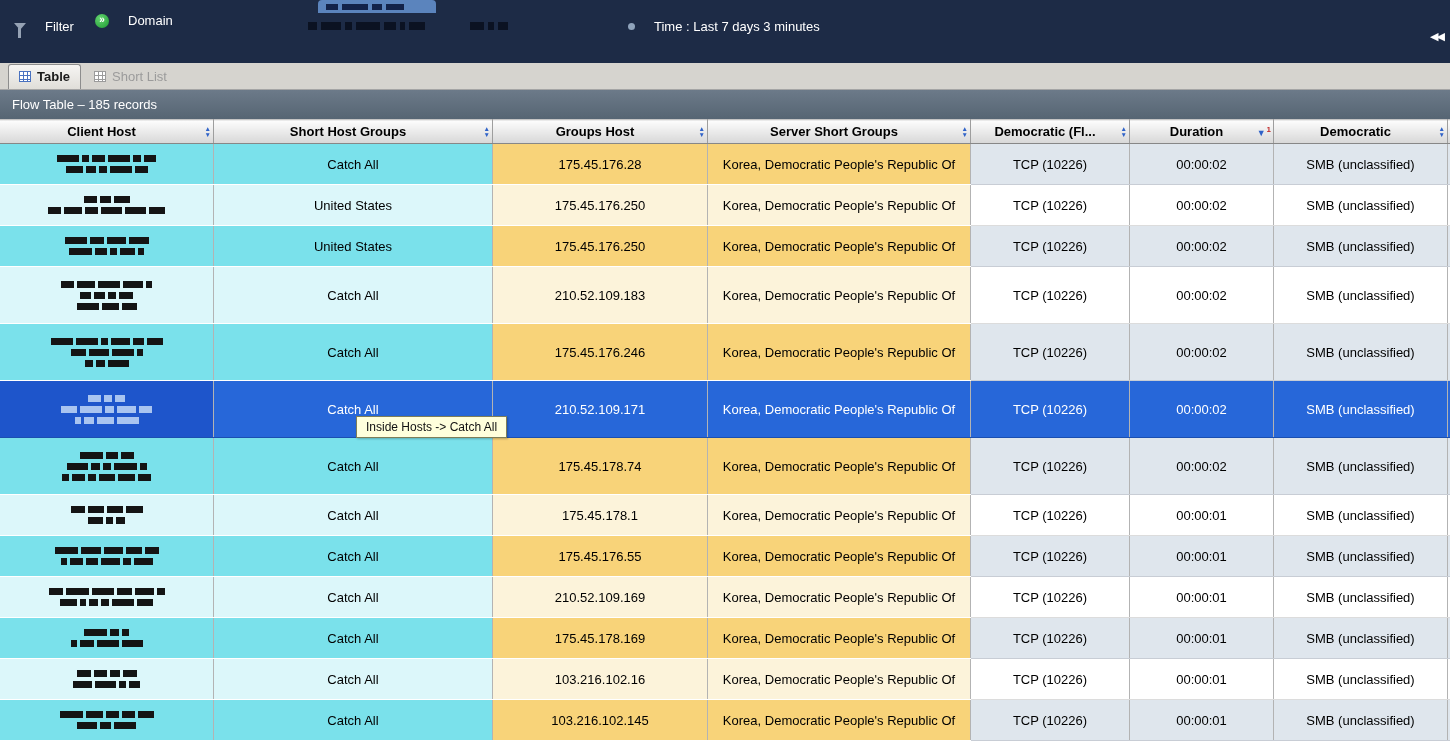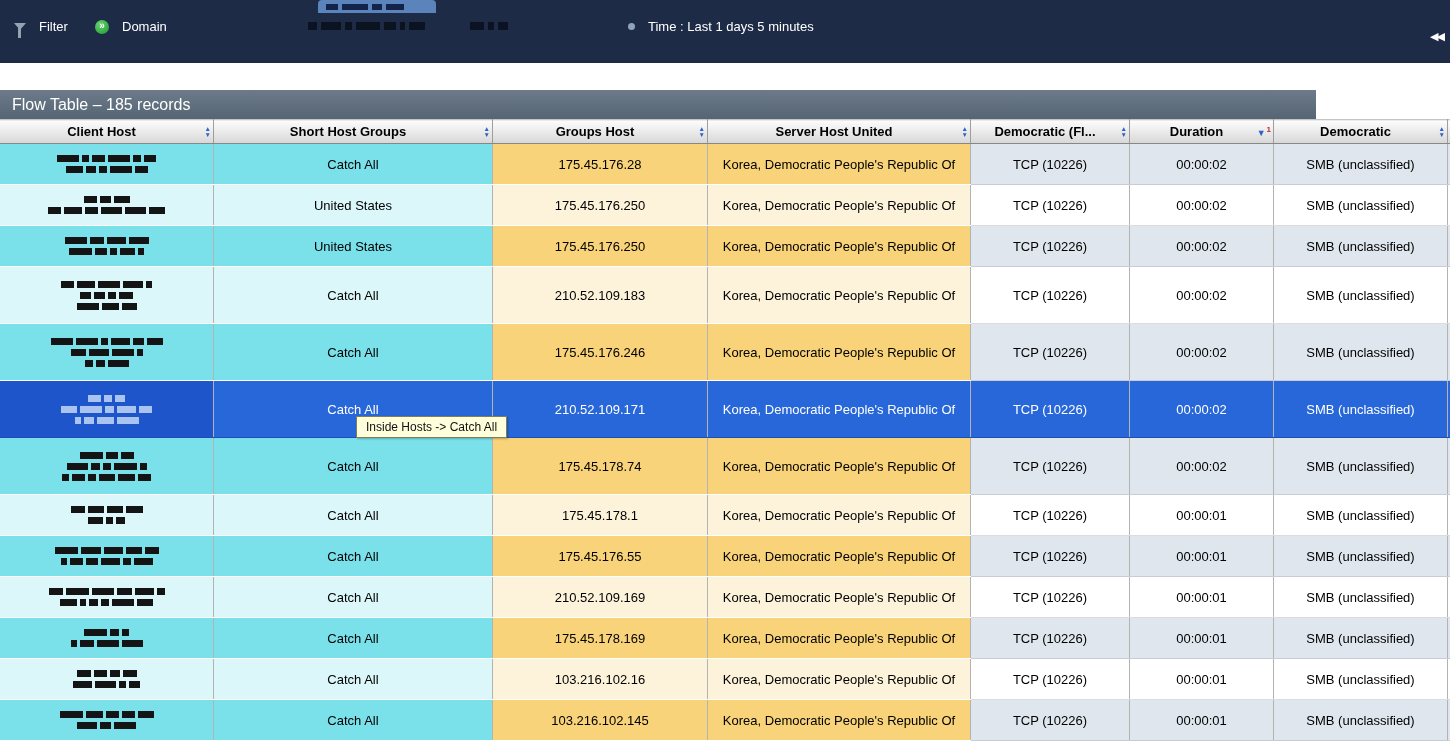"Filter" .tb-group { gap: 13px -> 19px }
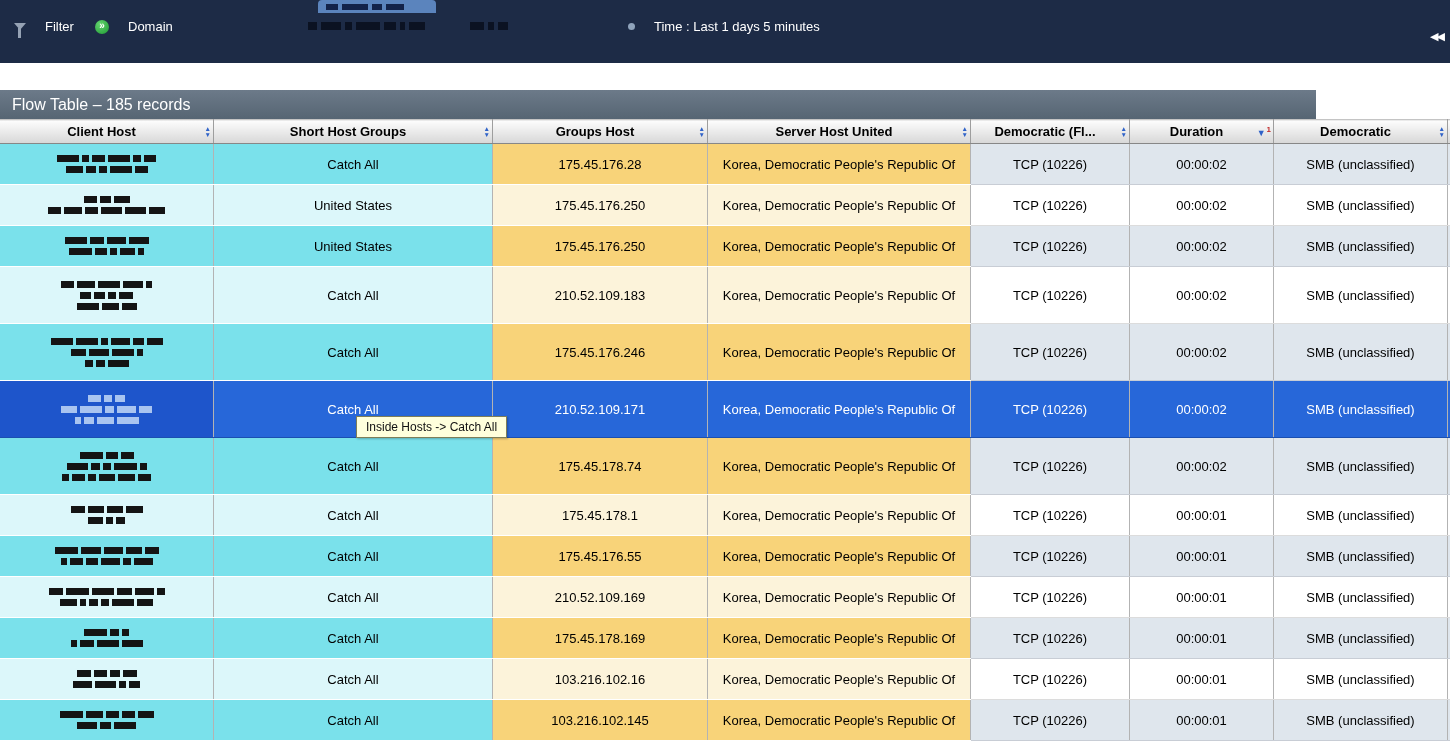"Domain" .g-domain { top: 19px -> 13px }
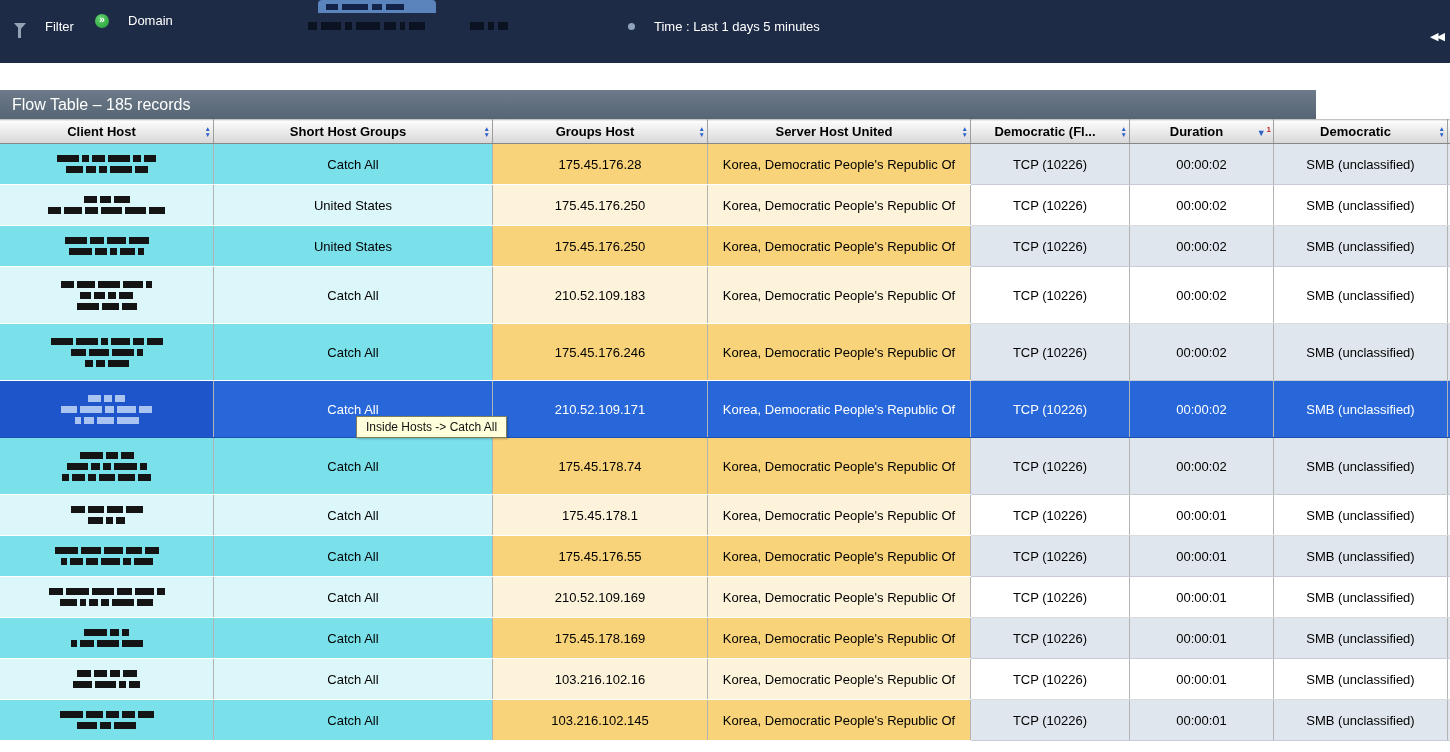"Time : Last 1 days" span { text: 1 days 5 -> 7 days 3 }
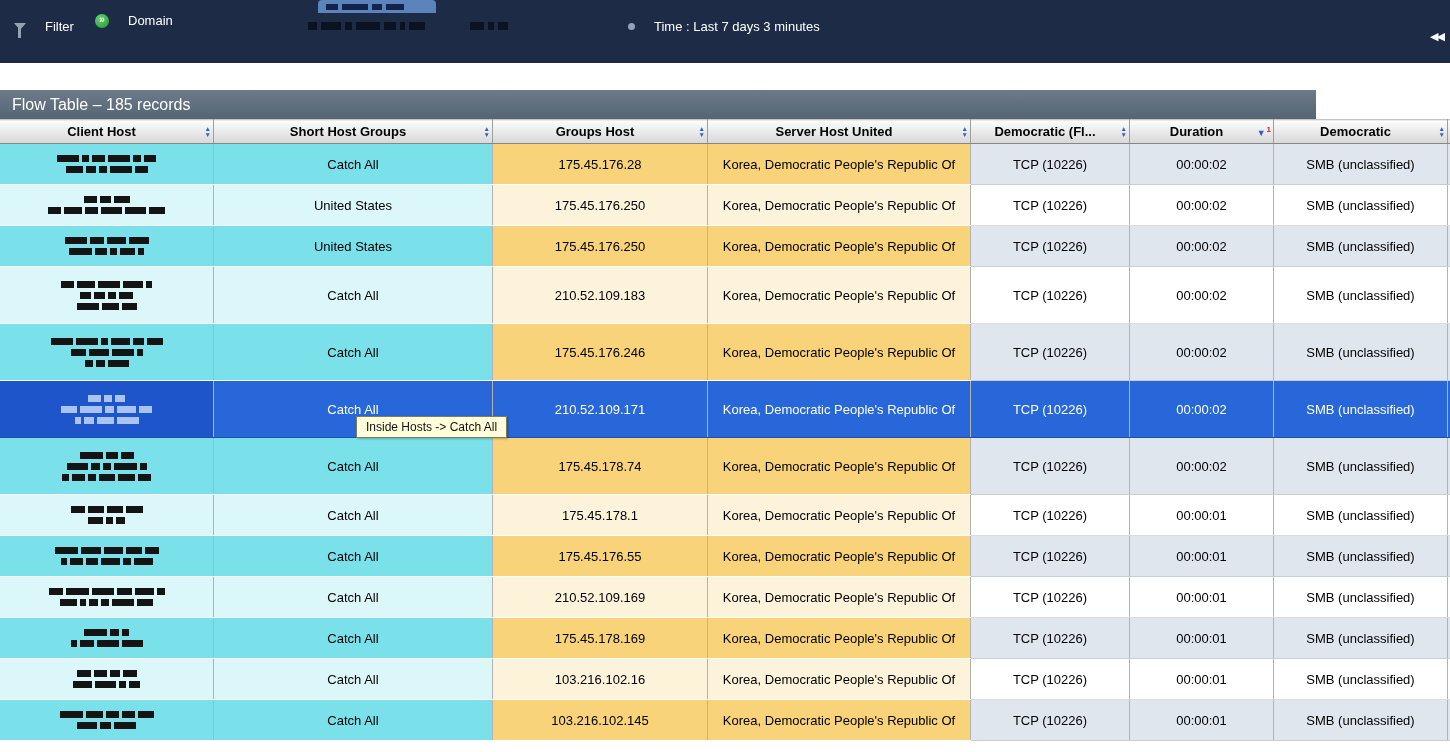"Table" div.tabstrip { html: none -> <div> <div> <span></span> <span>Table</span> </div> <div> <span></span> <span>Short List</span> </div> </div> }
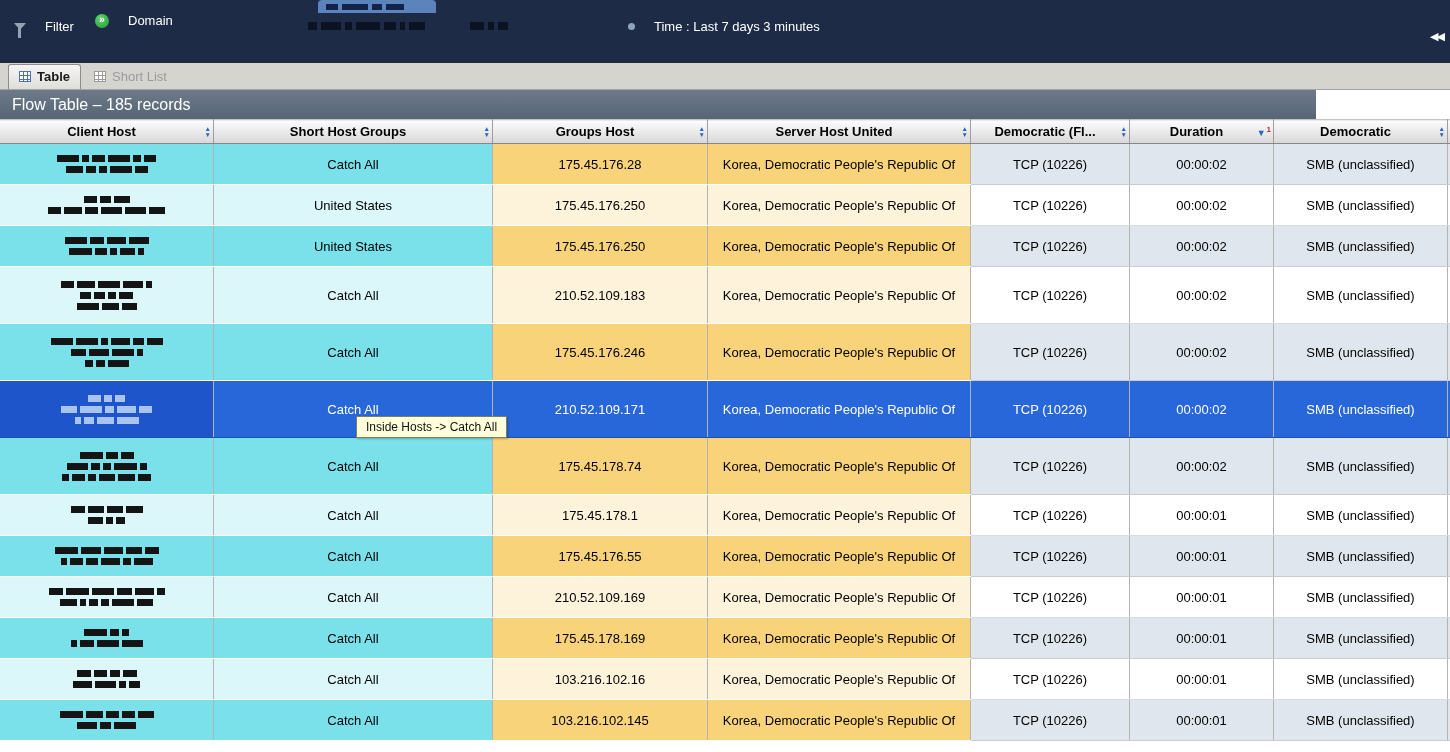"Flow Table – 185 records" .flow-title-bar { font-size: 16px -> 13px; width: 1316px -> 1450px }
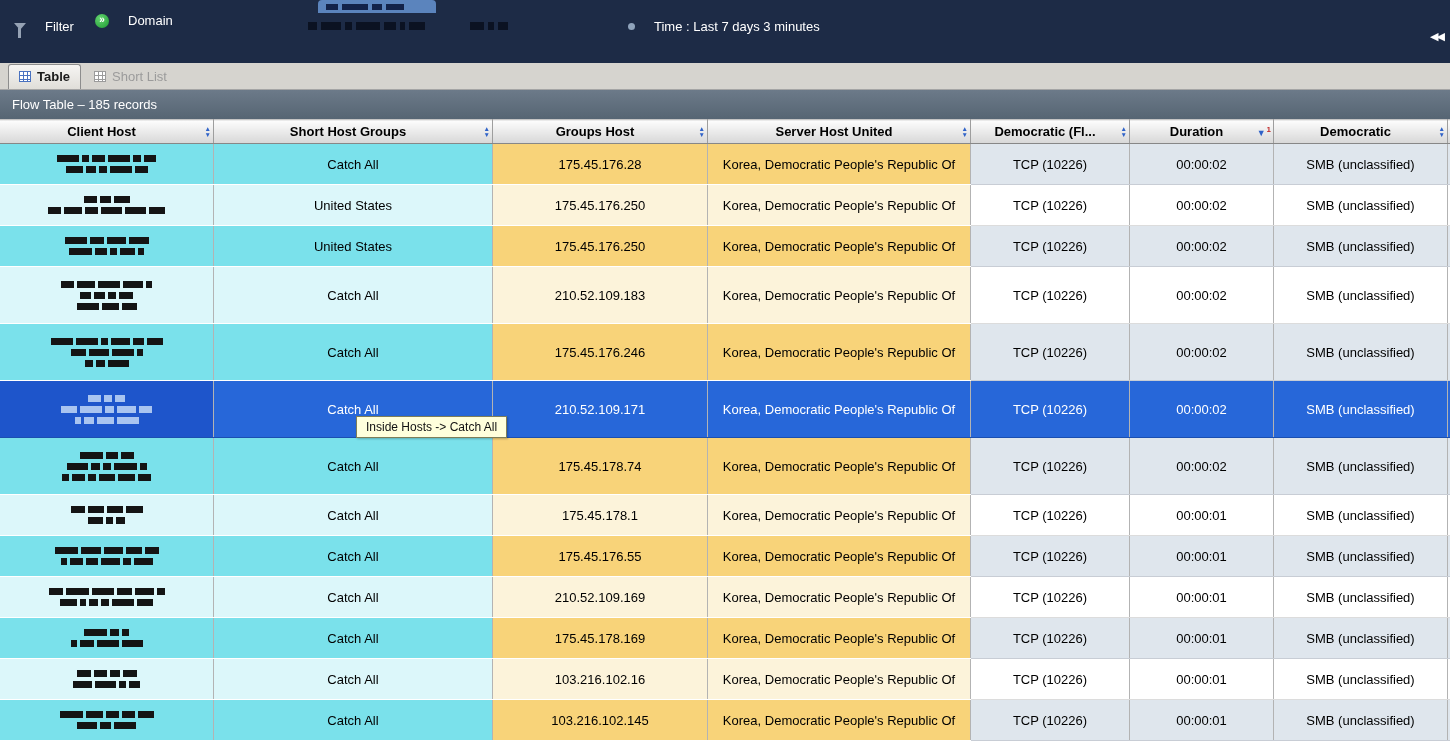"Server Host United" span { text: Host United -> Short Groups }
